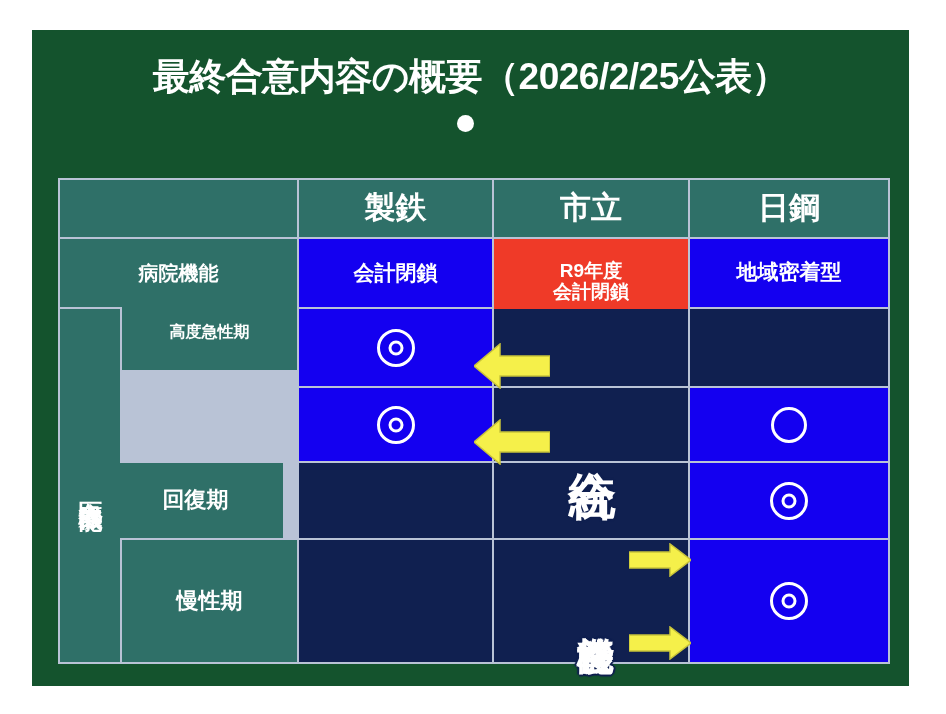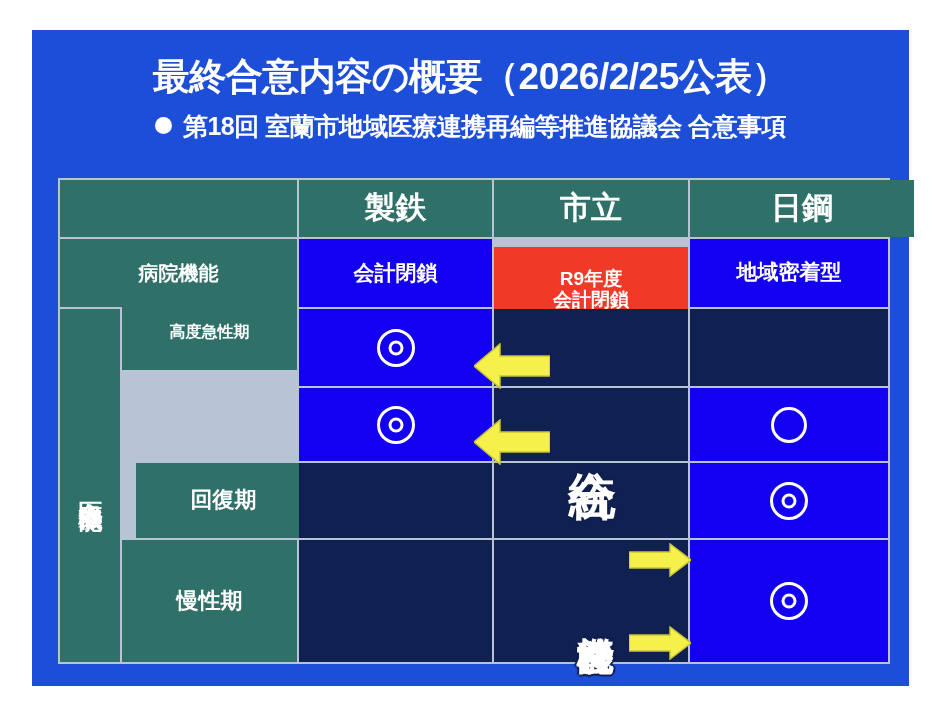"最終合意内容の概要（2026/2/25公表）" #slide { background: #1d4ed8 -> #14532d }
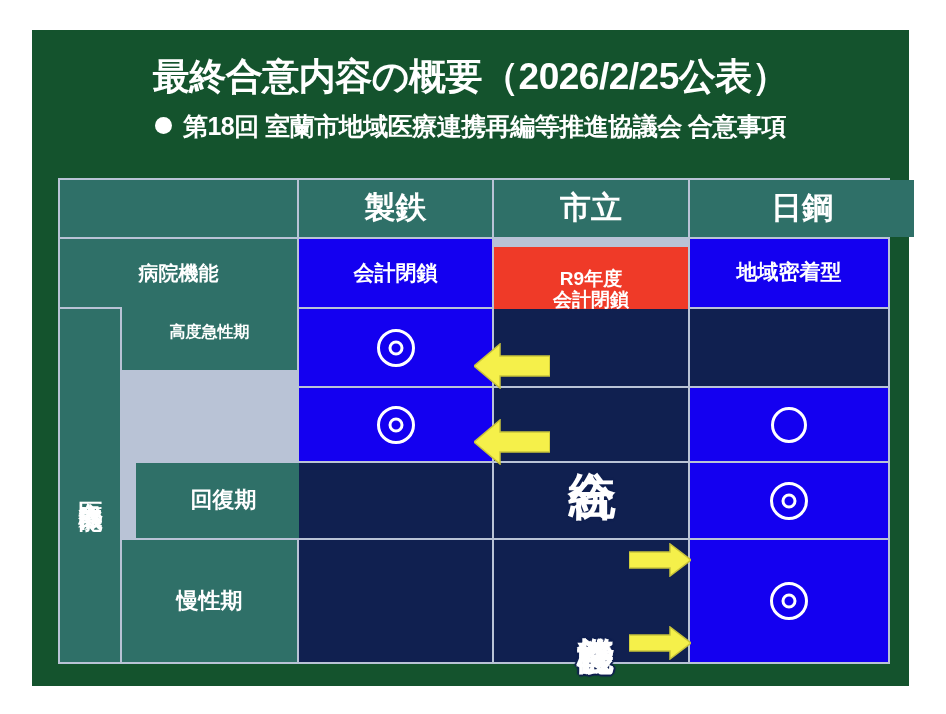"第18回 室蘭市地域医療連携再編等推進協議会 合意事項" span { html: <span>第18回 室蘭市地域医療連携再編等推進協議会 合意事項</span> -> none }
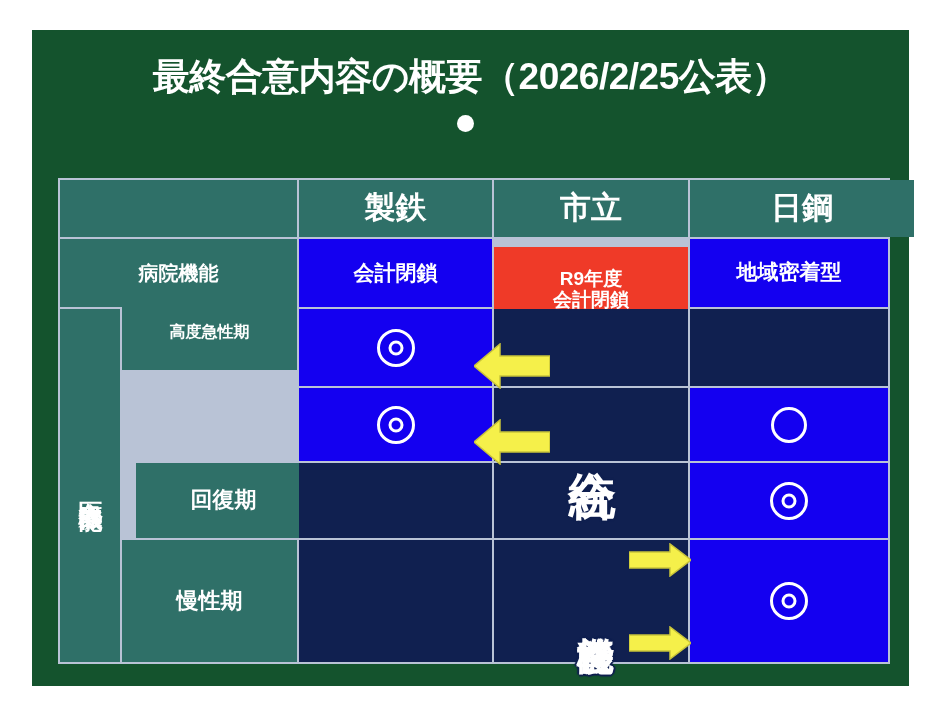"日鋼" div.cell { width: 224px -> 198px }
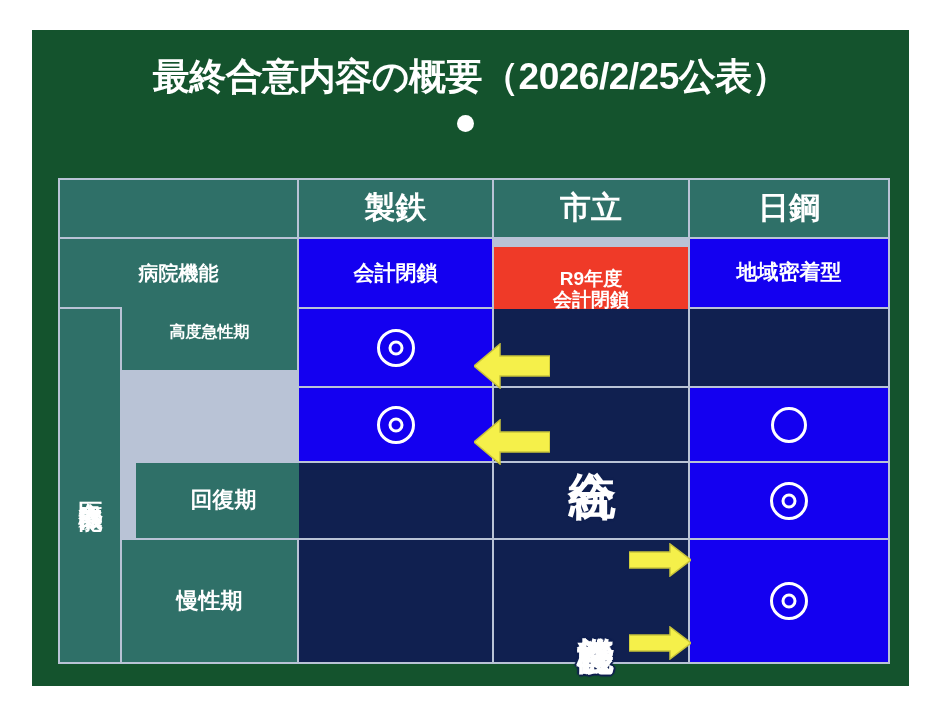"R9年度" div.cell { top: 67px -> 59px }
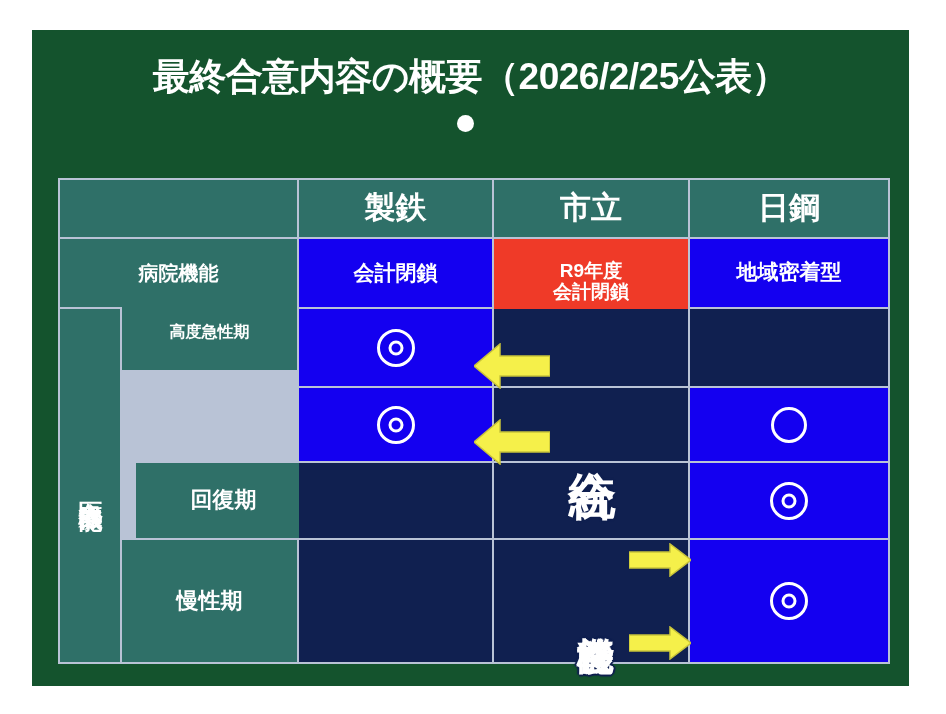"回復期" div.cell { left: 76px -> 48px }
